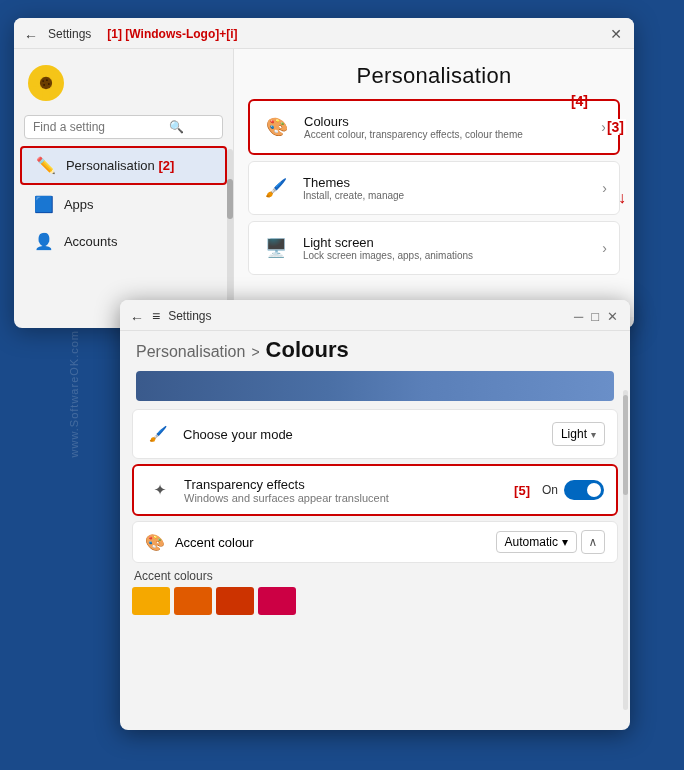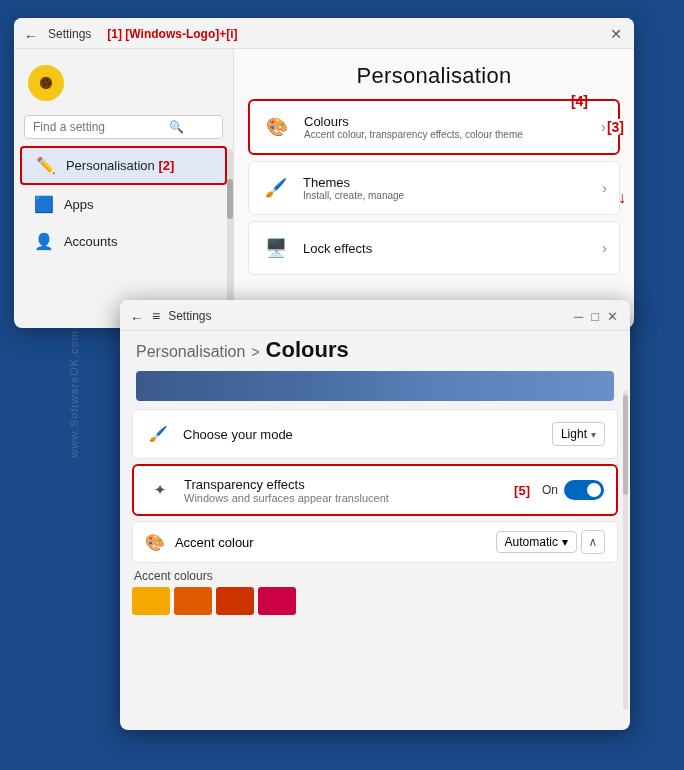"Lock effects" div.settings-item-title { text: Lock effects -> Light screen }
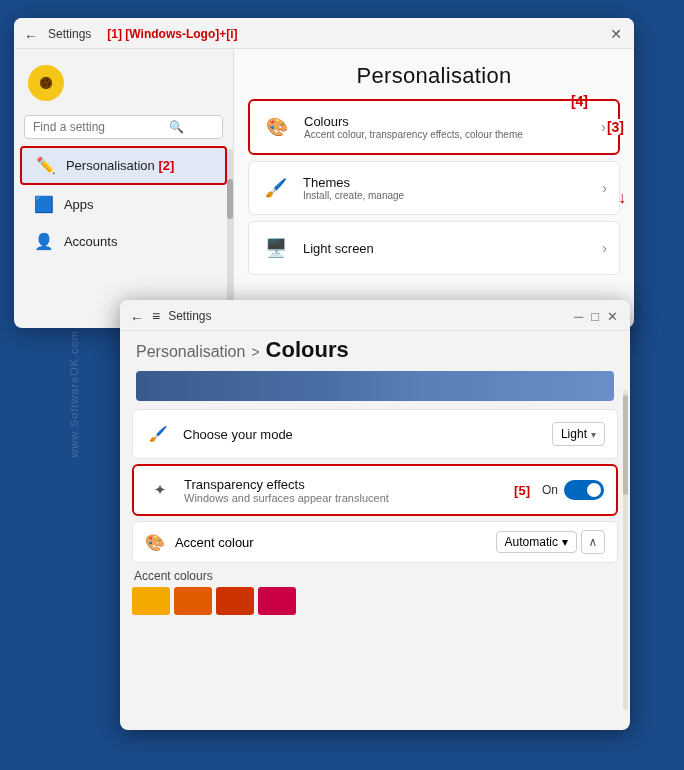"Lock screen images, apps, animations" div.settings-item-desc { html: none -> <div>Lock screen images, apps, animations</div> }
